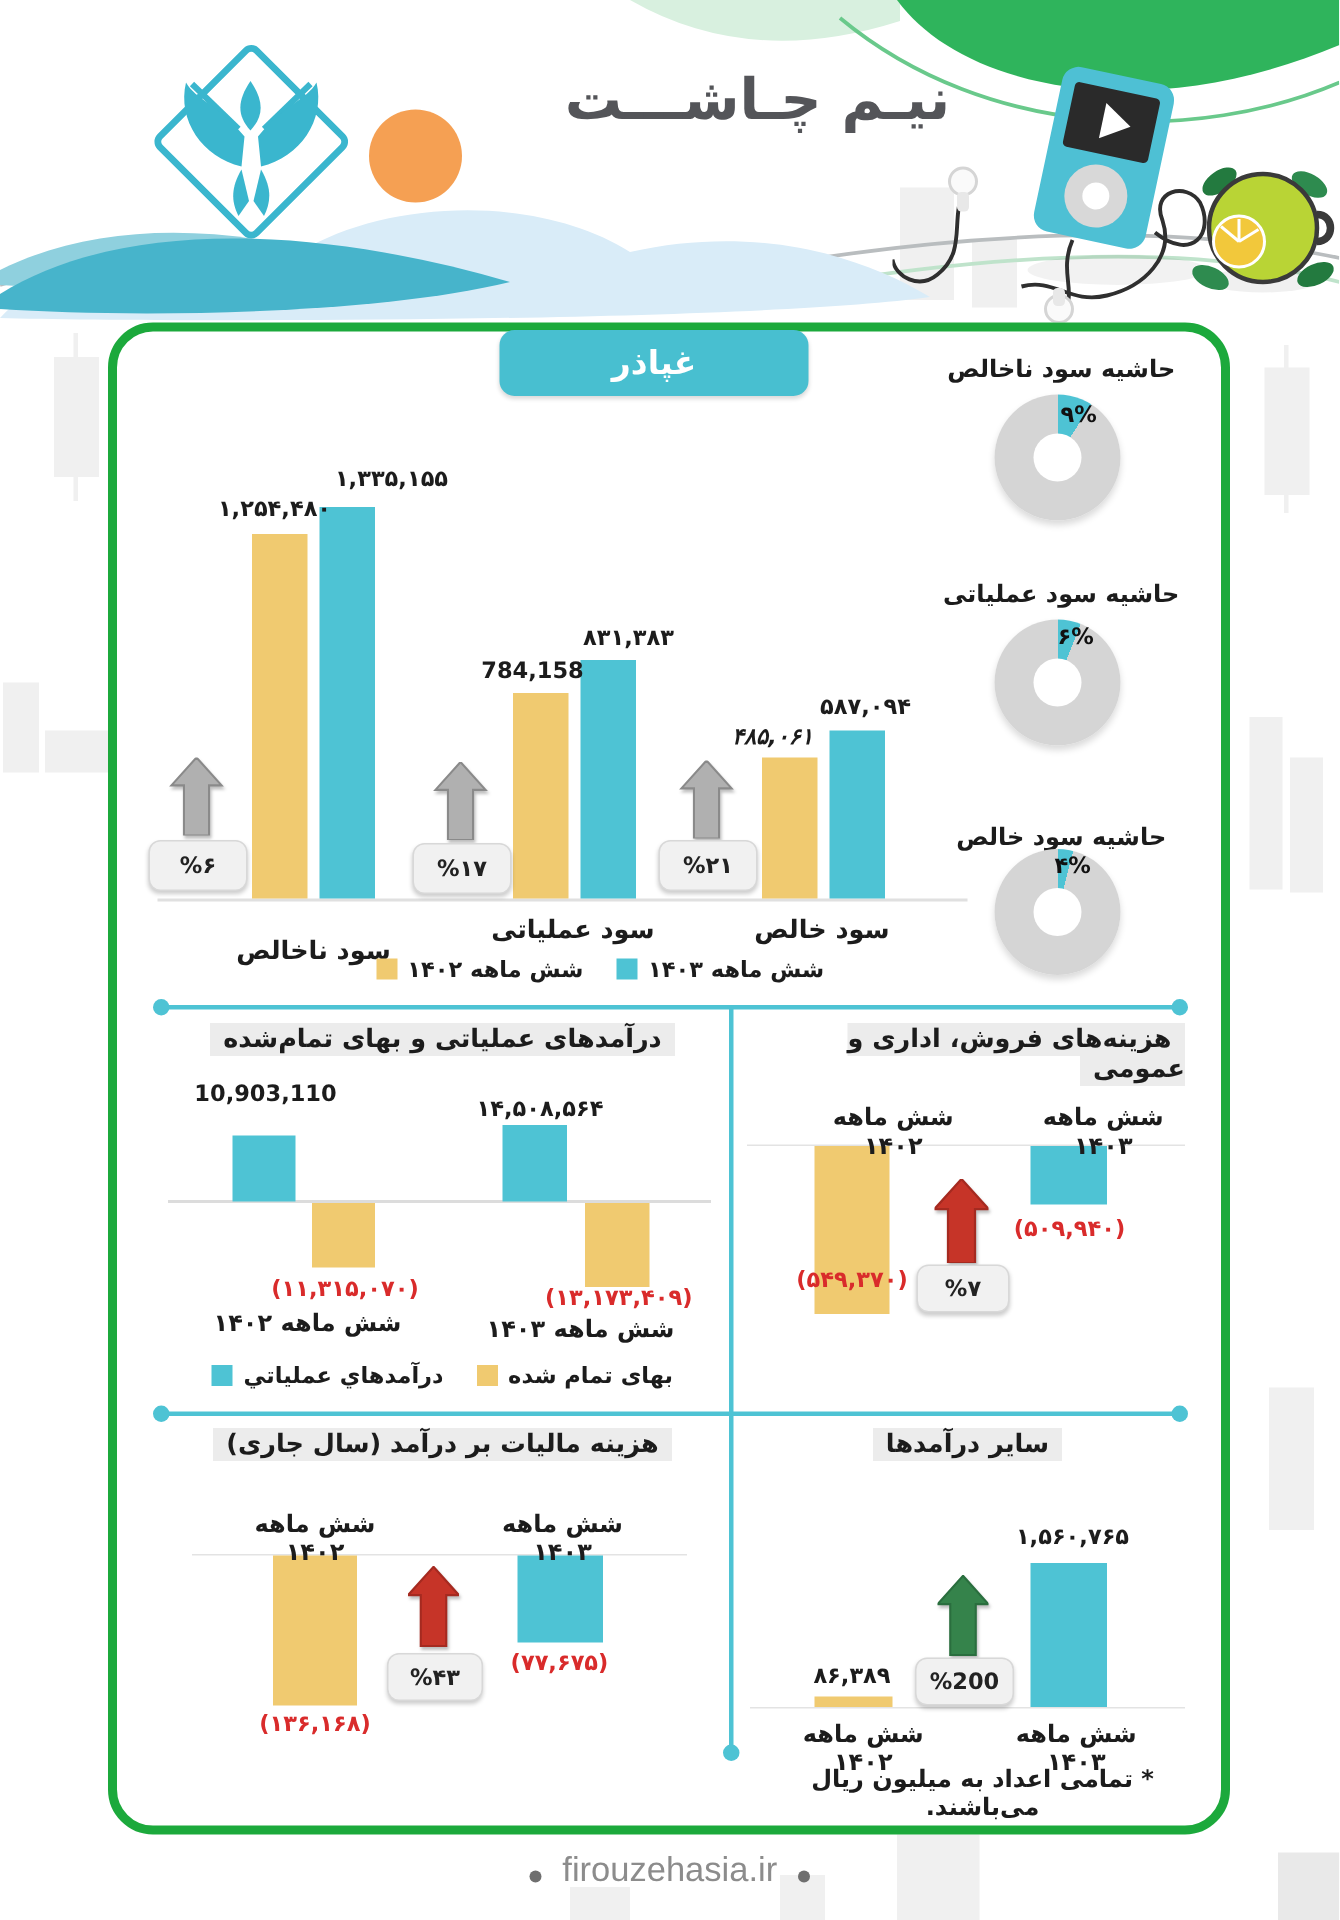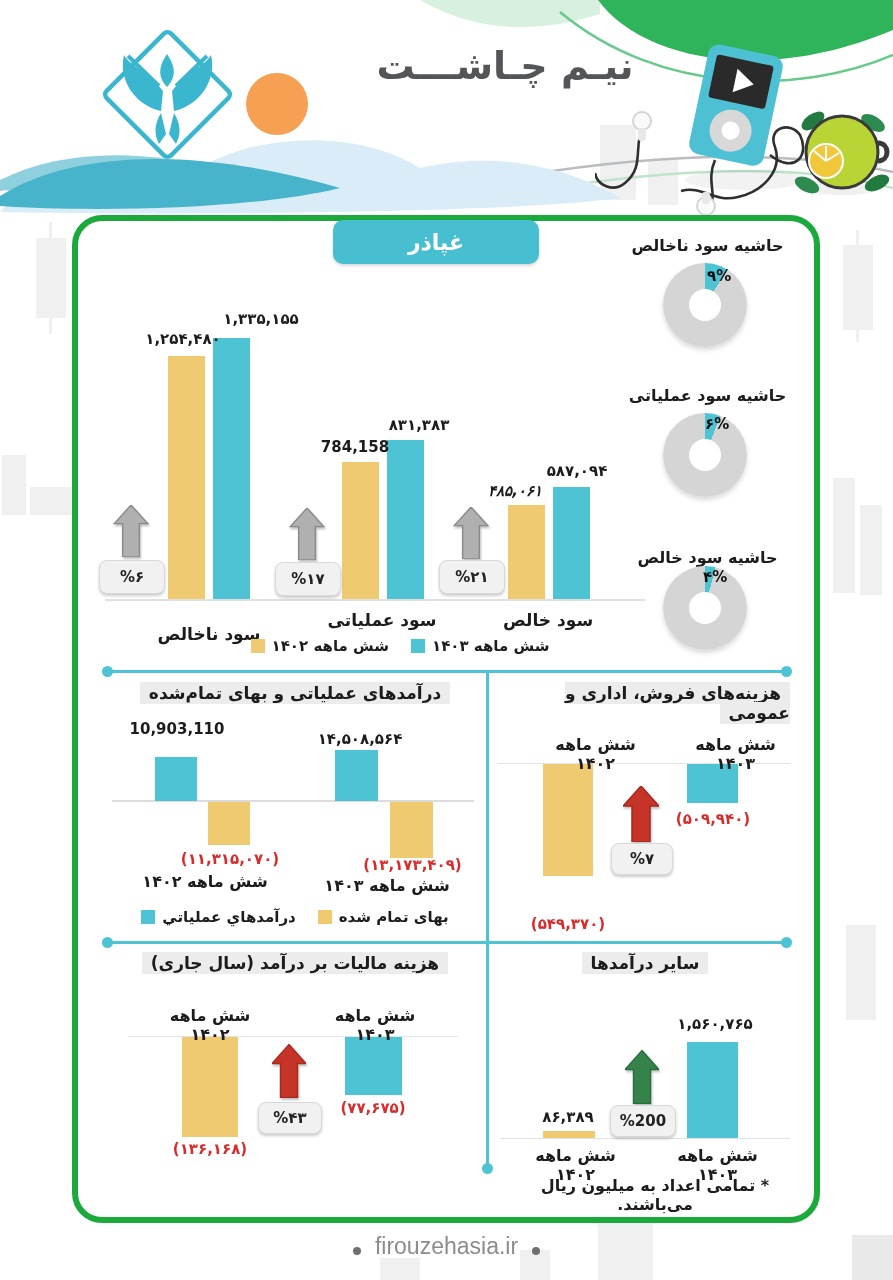"(۵۴۹,۳۷۰)" div.valr { top: 915px -> 844px }
